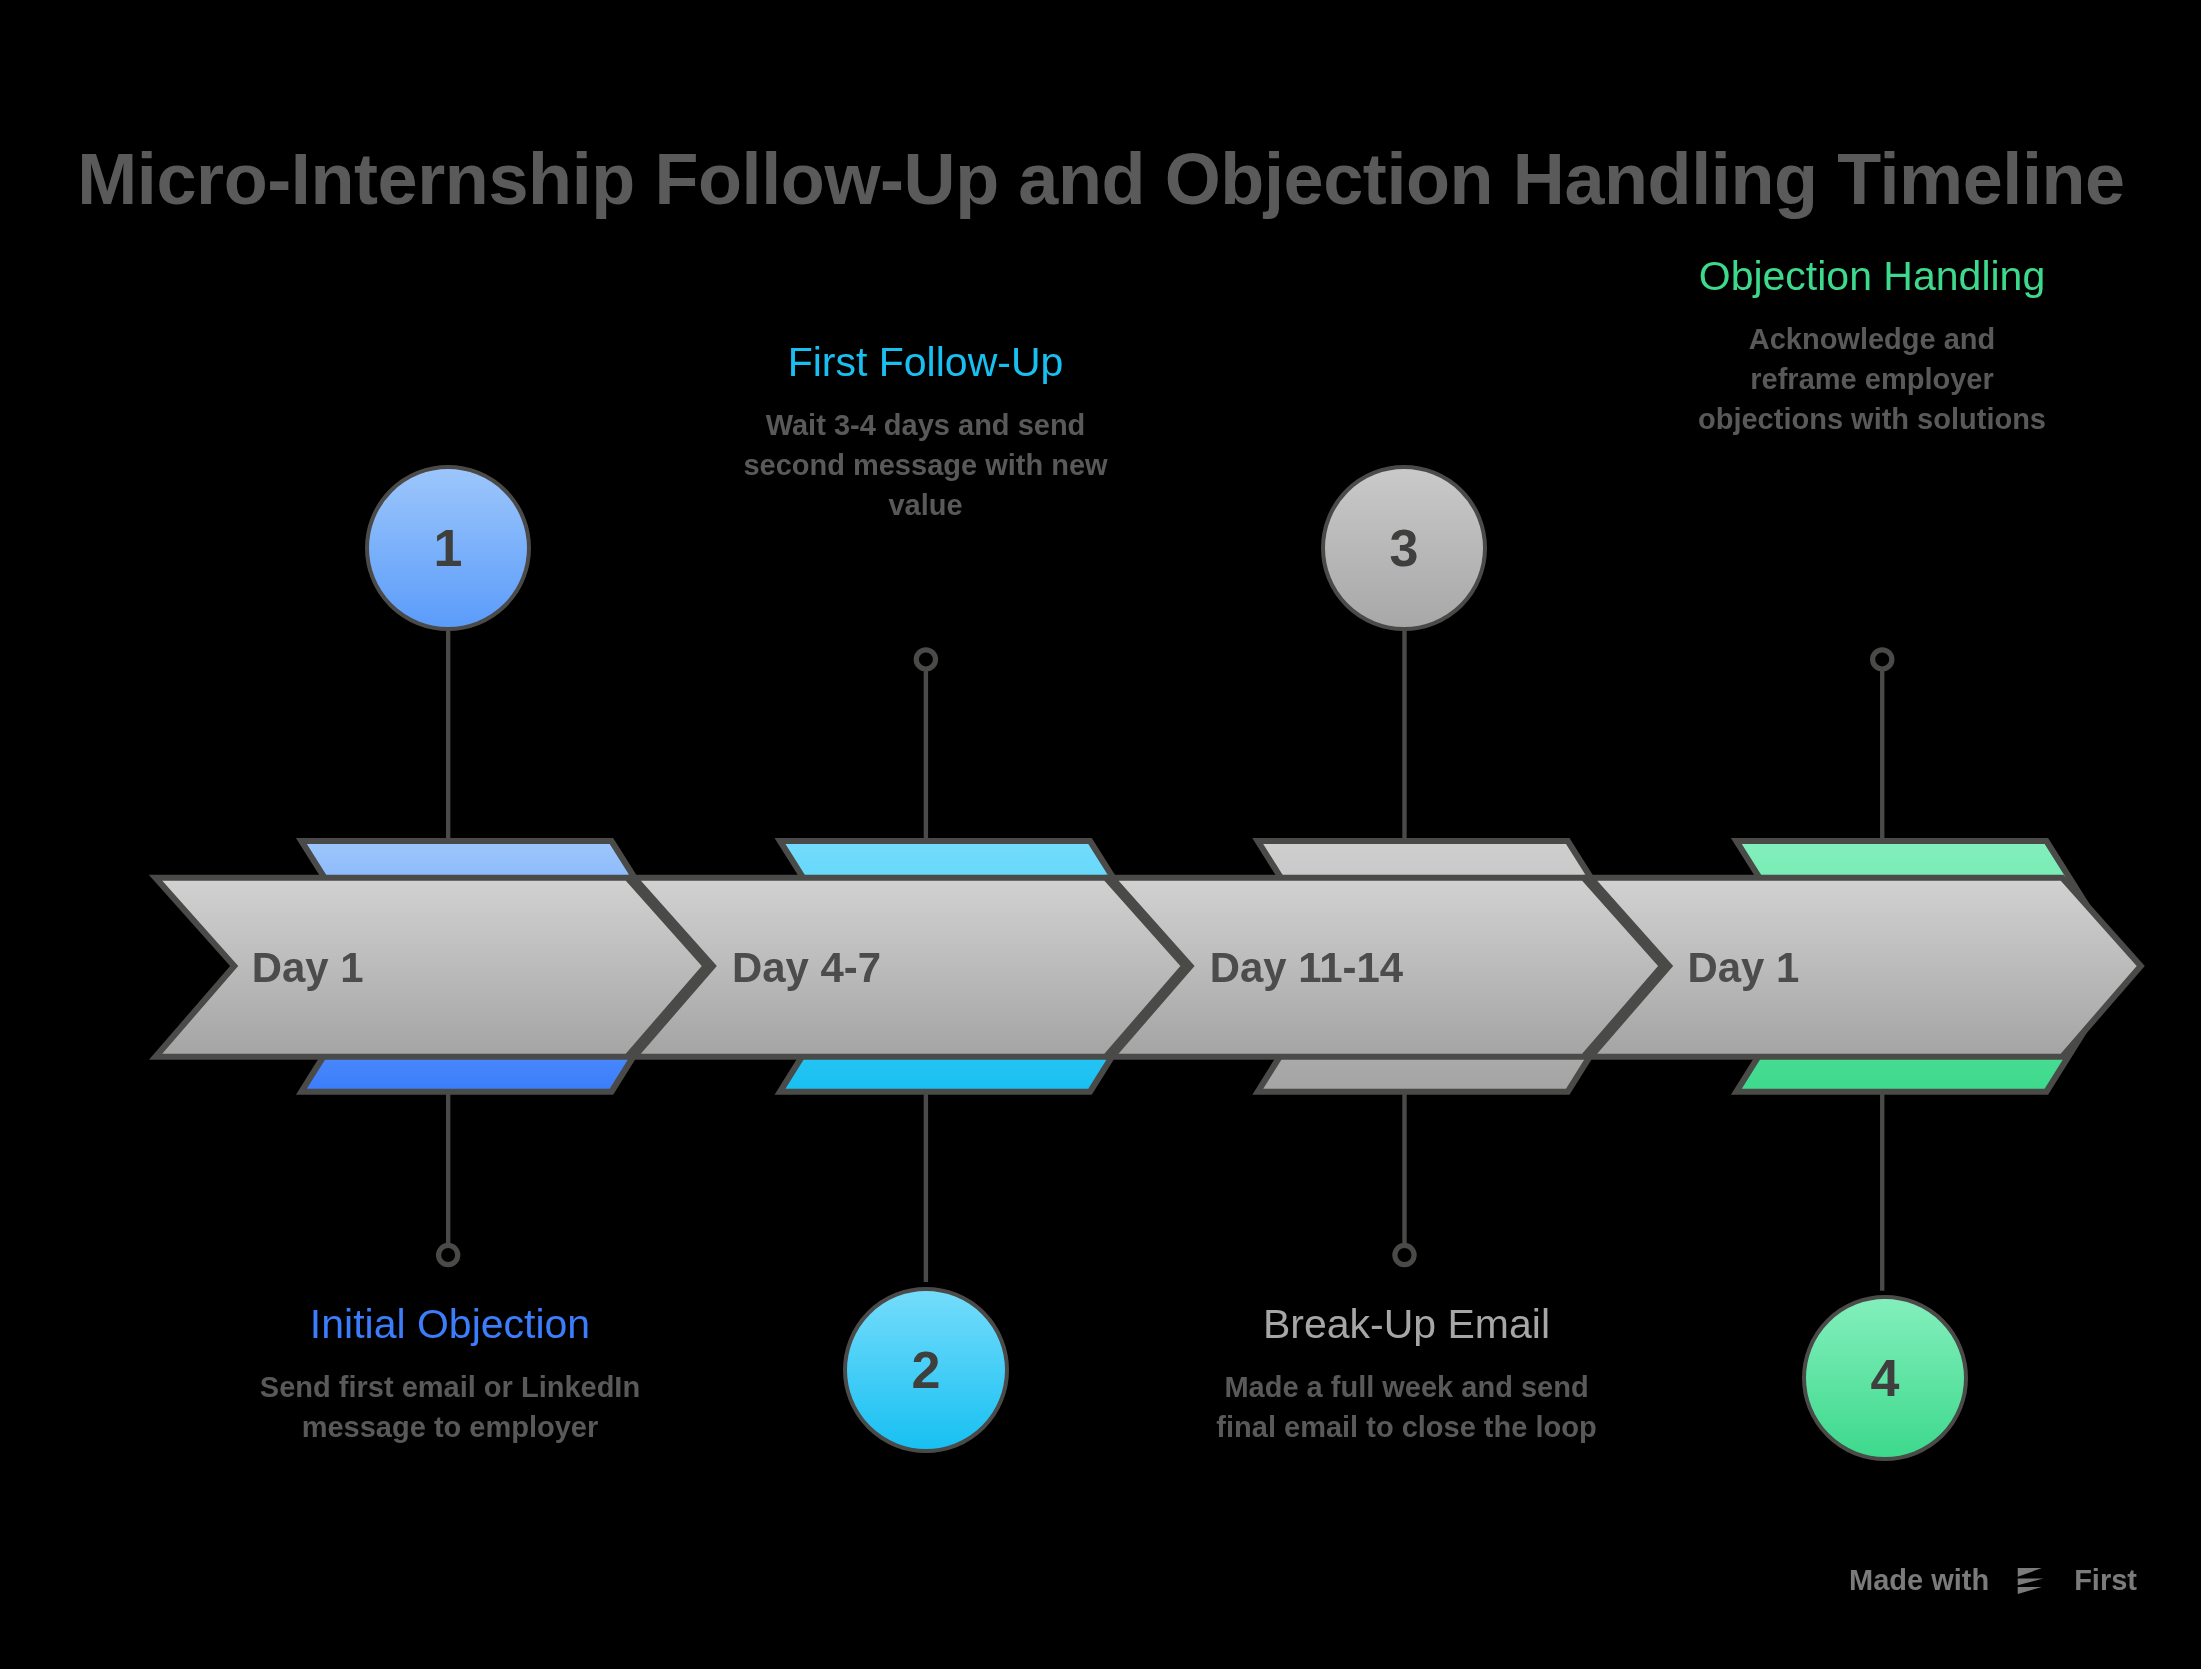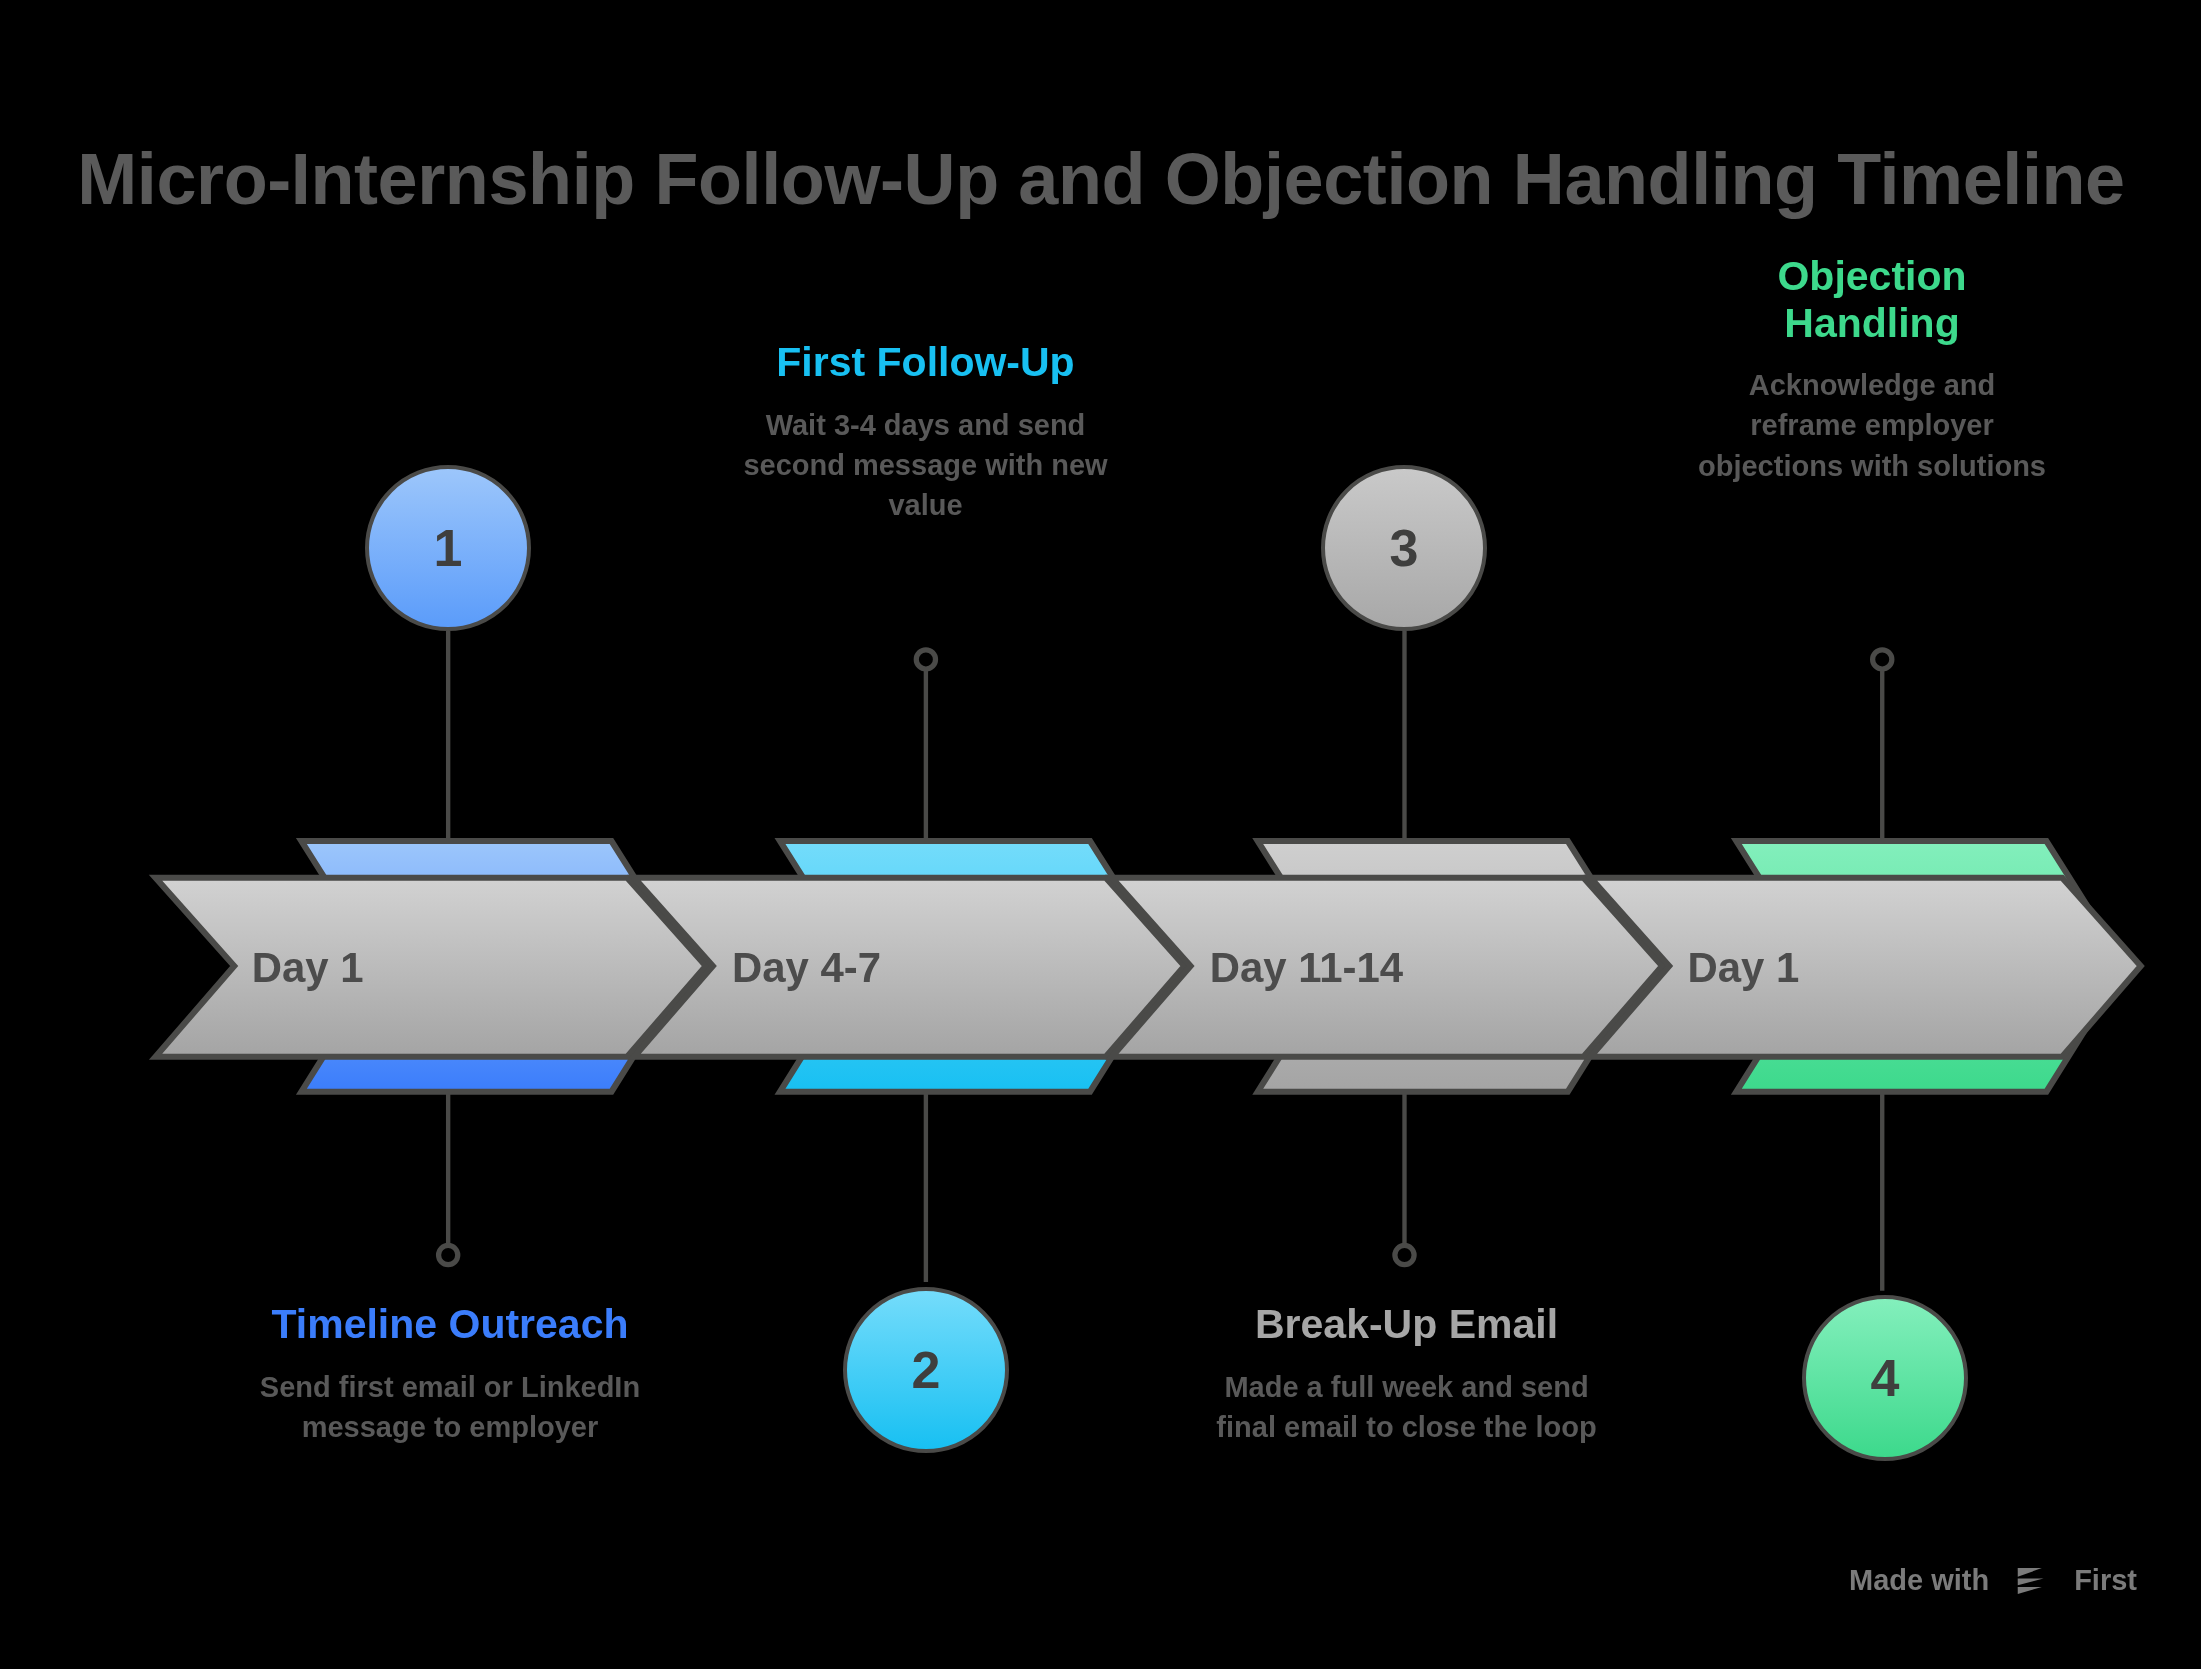"Objection Handling" .block .hd { font-weight: bold -> normal }
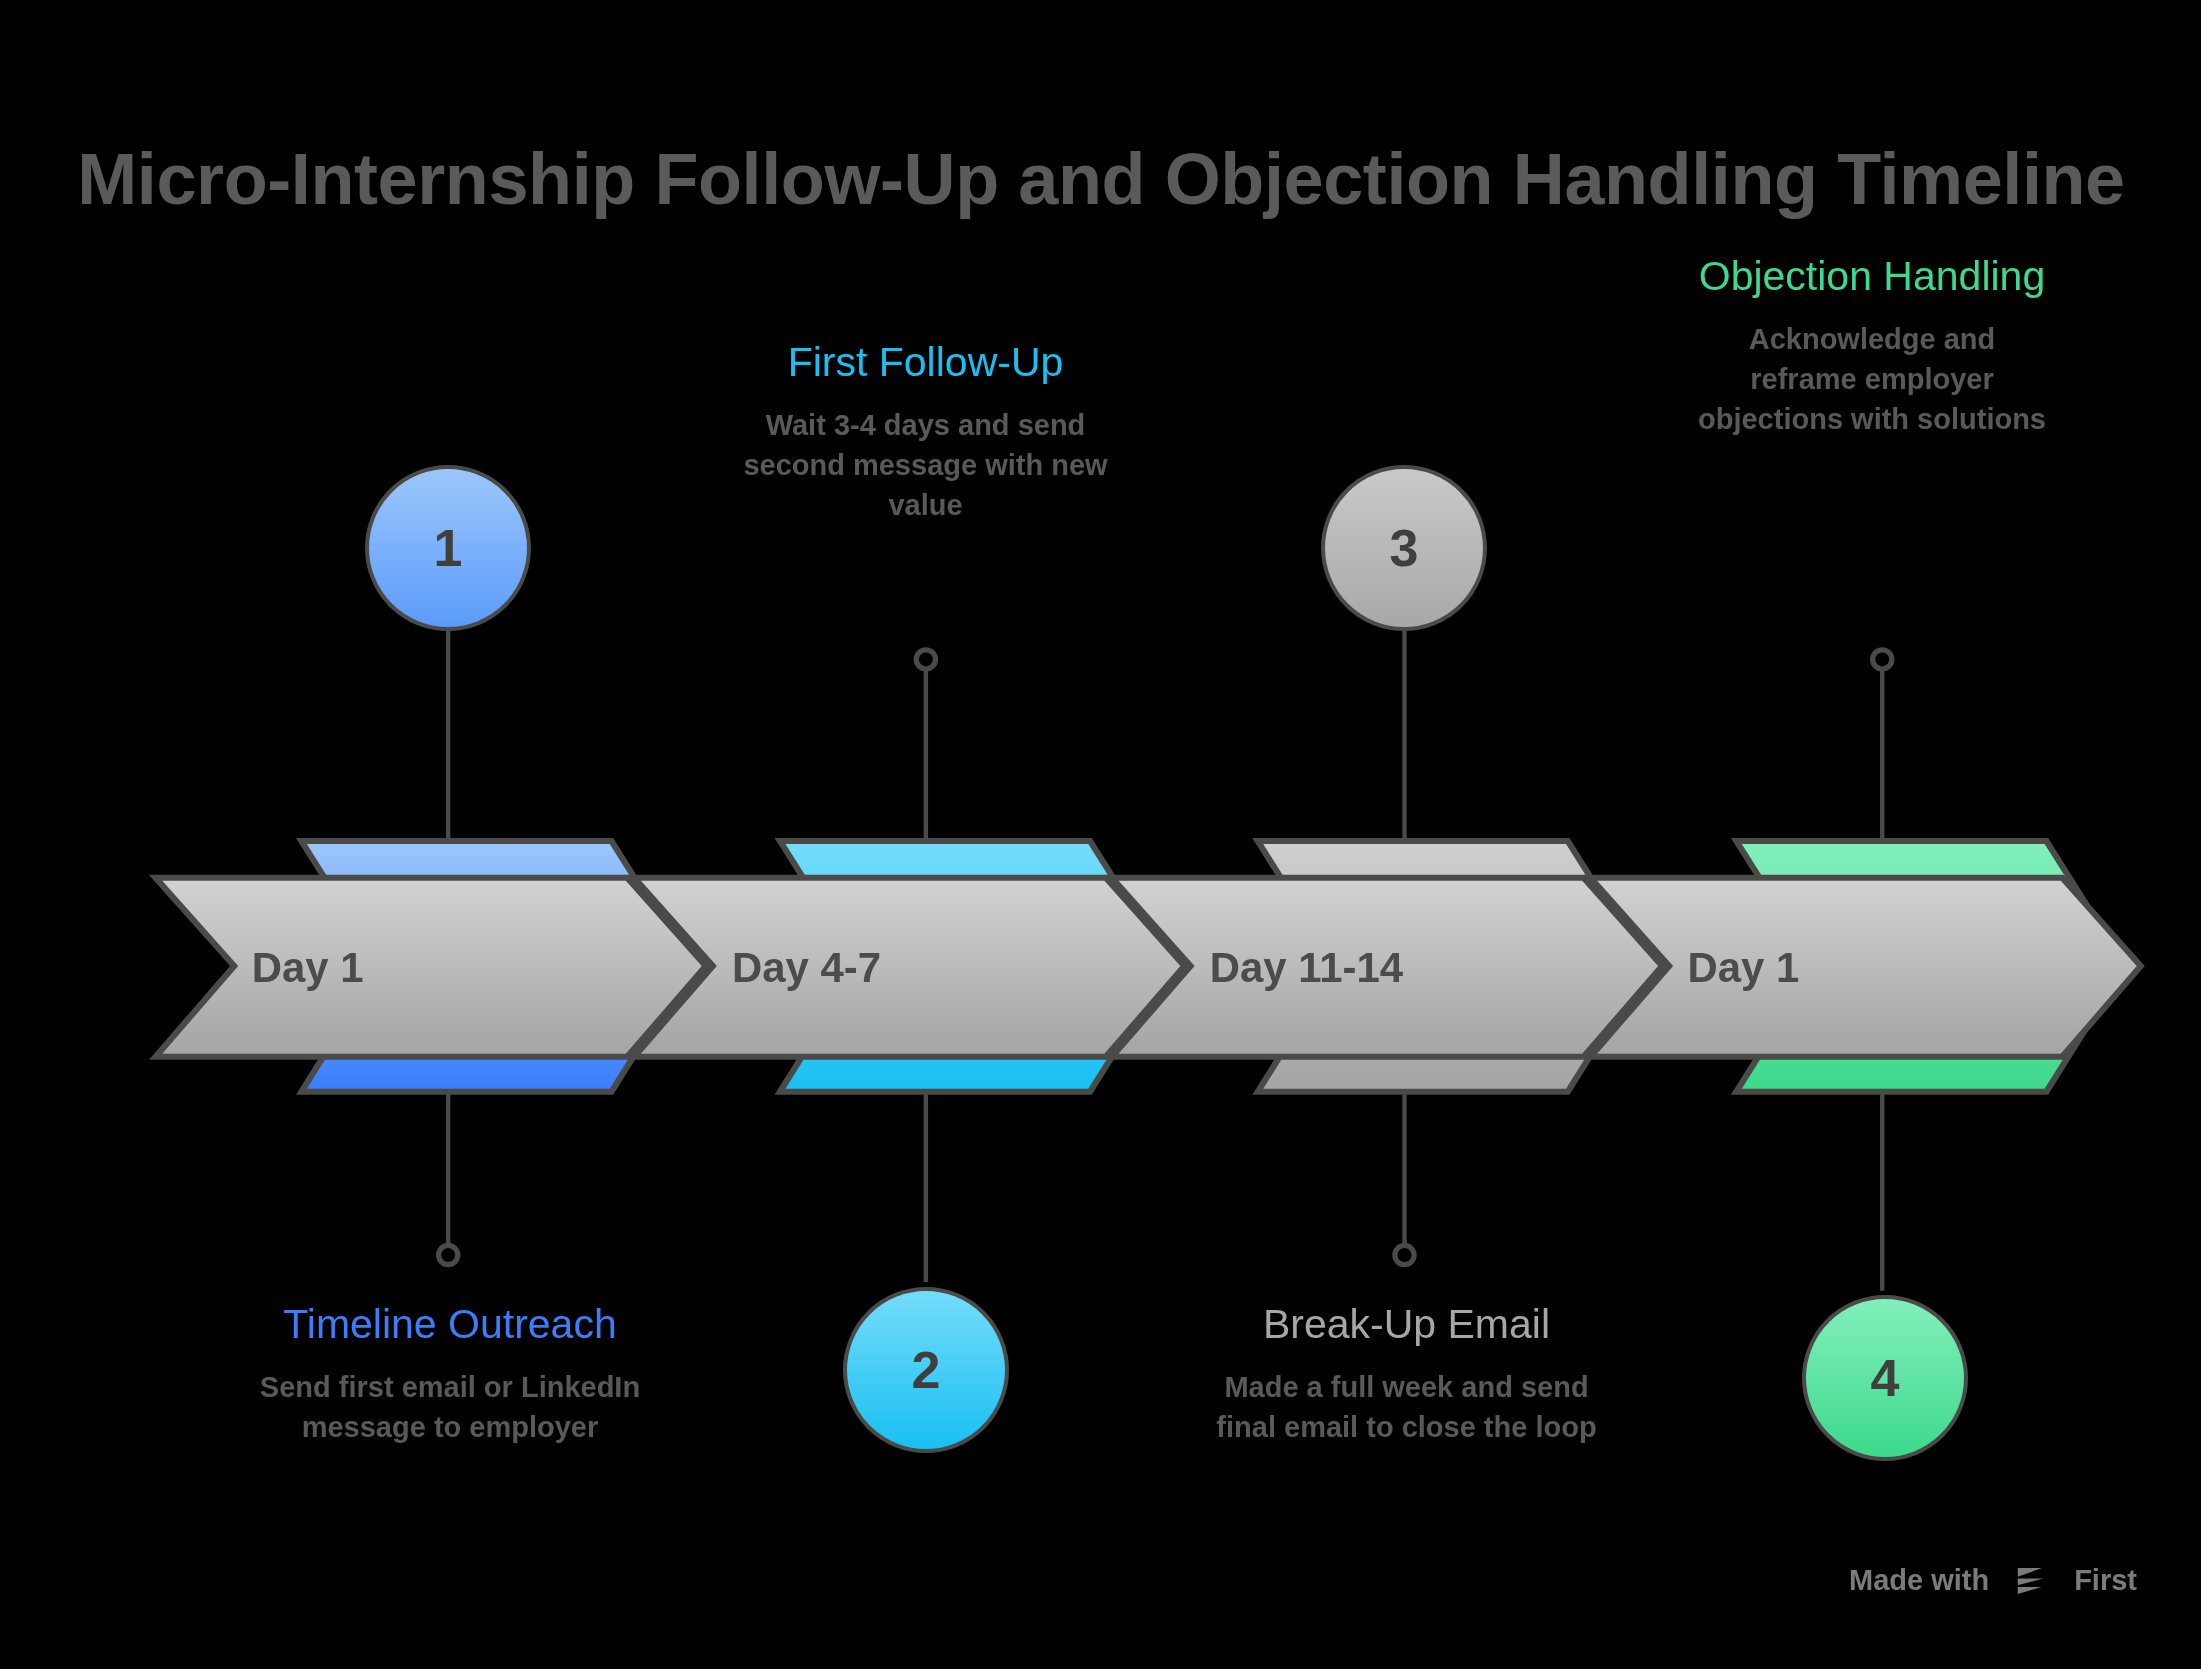"Timeline Outreach" div.hd { text: Timeline Outreach -> Initial Objection }
